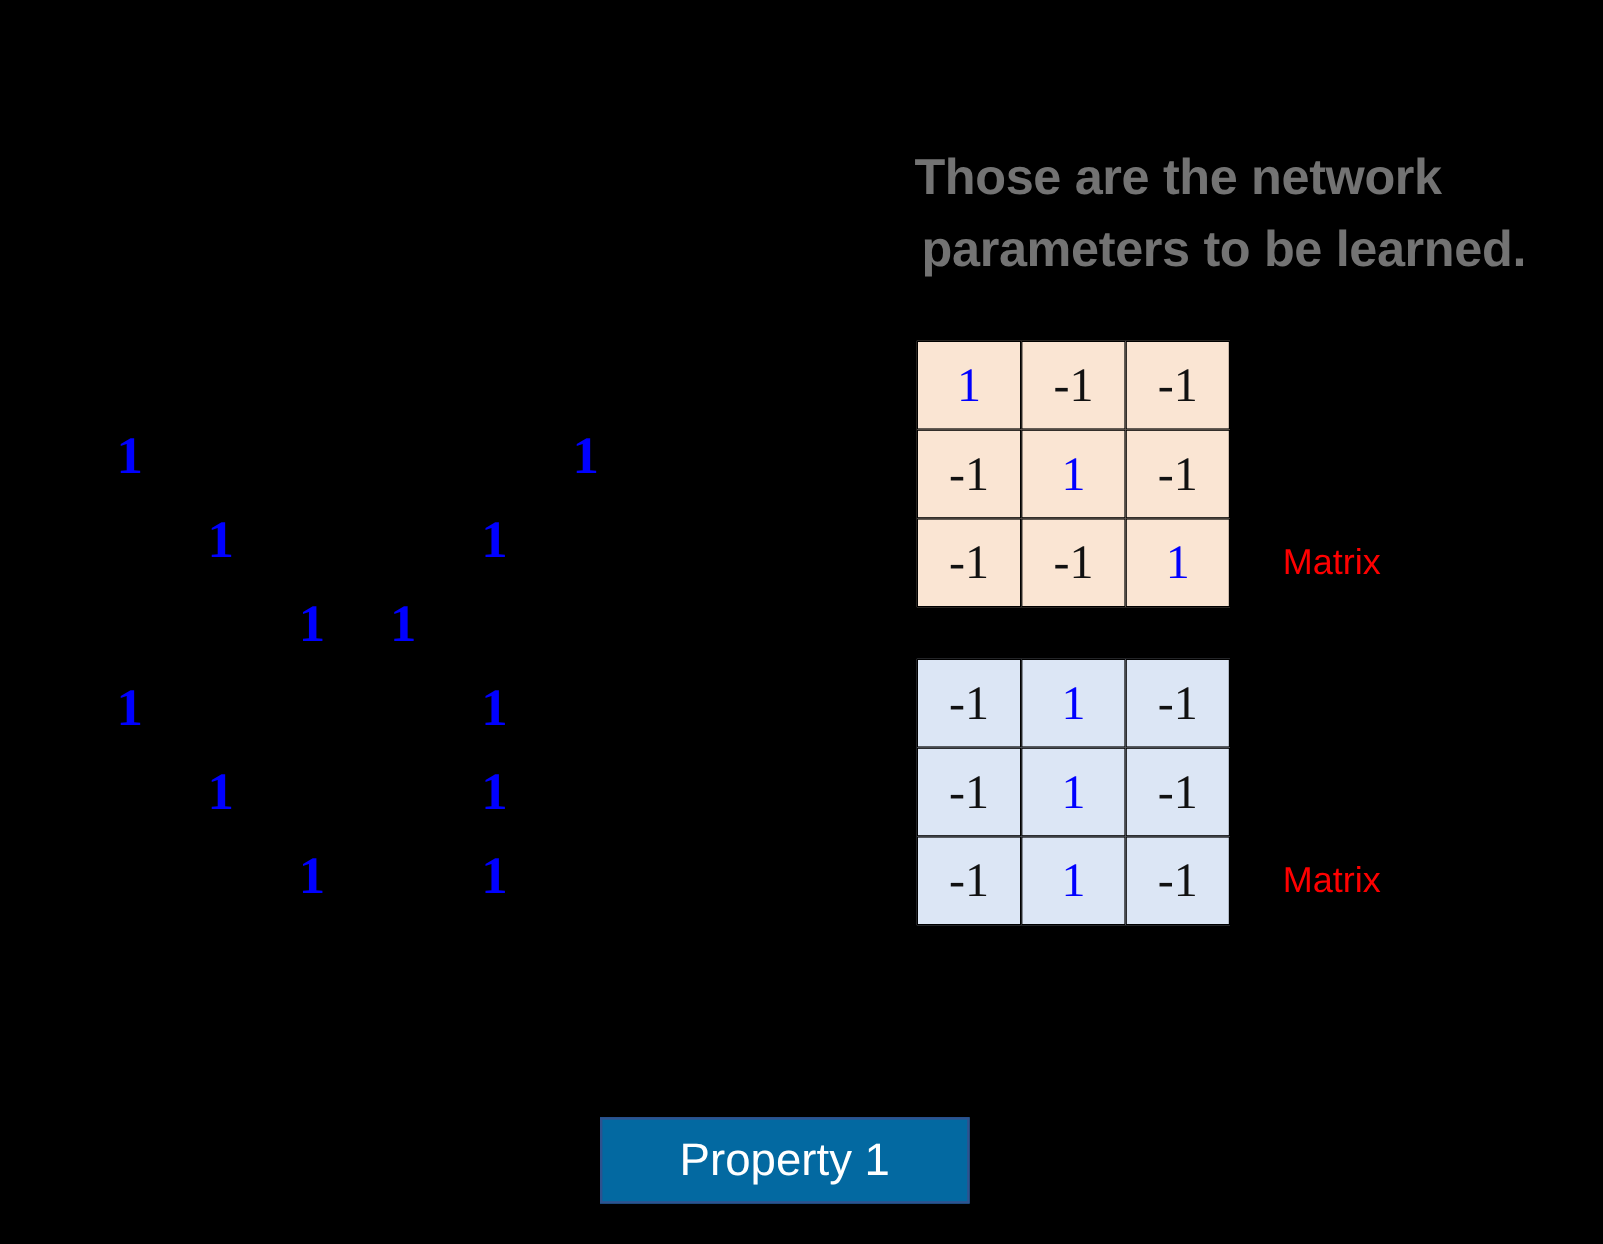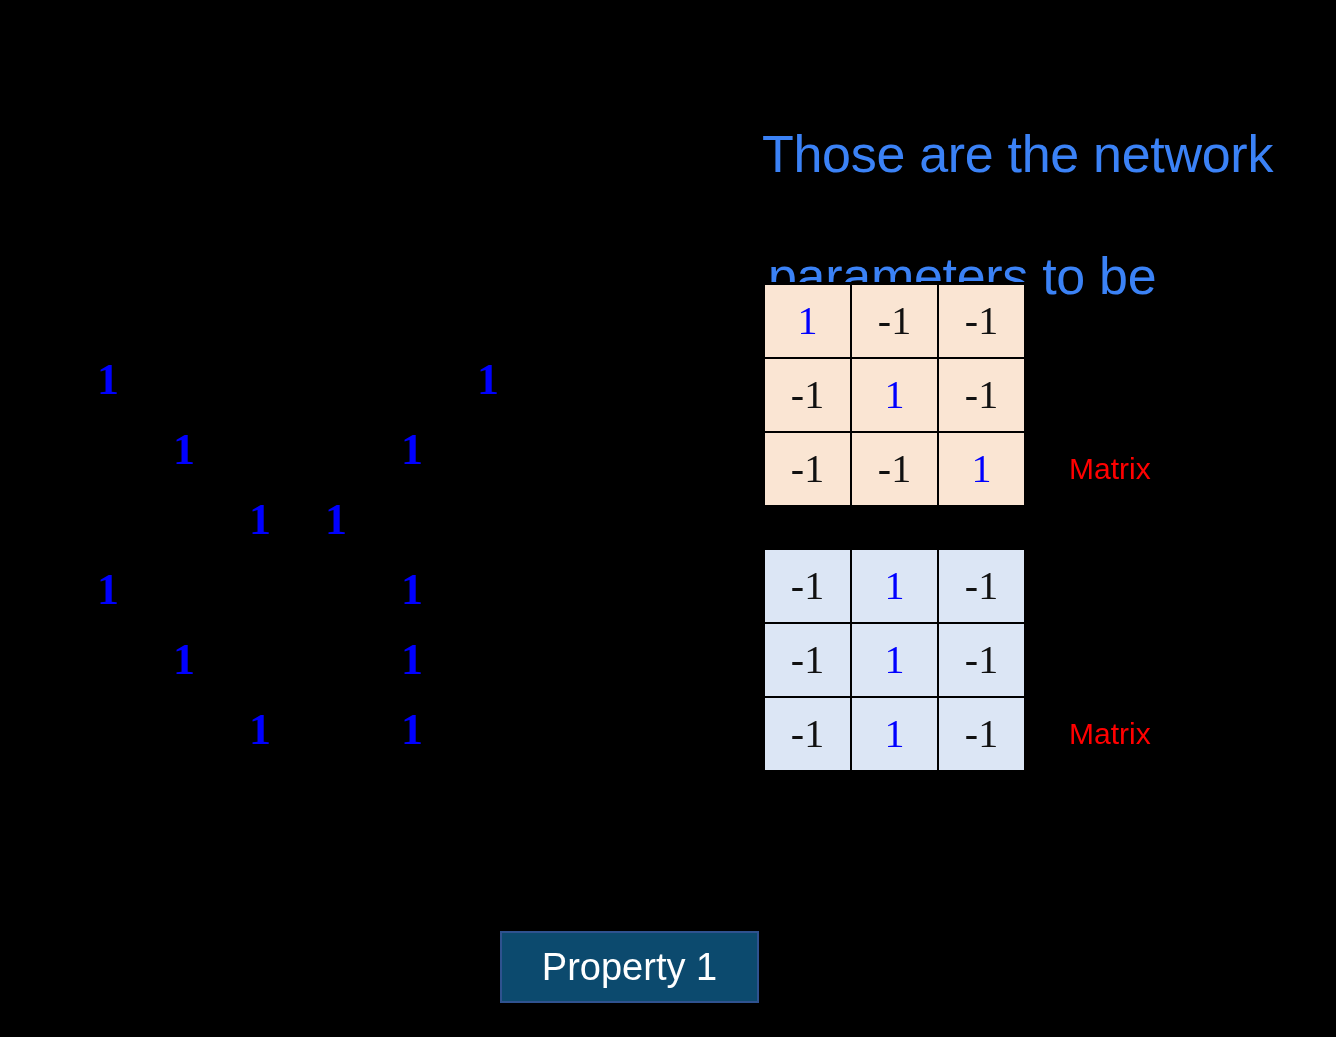"Those are the network" #annotation { color: #3b82f6 -> #737373; font-size: 52px -> 42px; font-weight: normal -> bold }
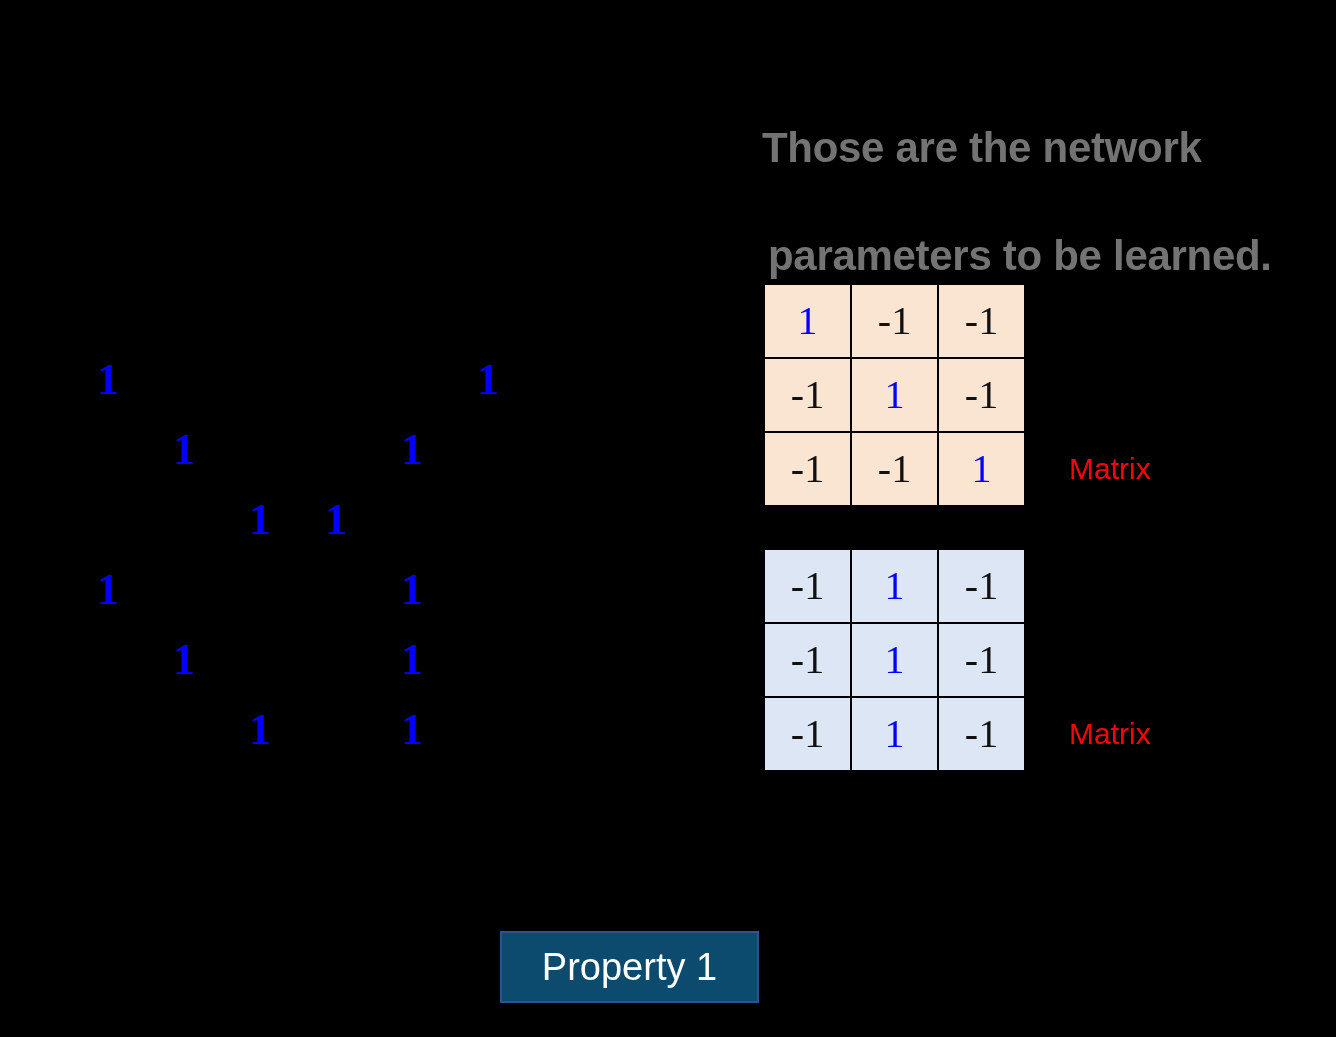"parameters to be learned." #annotation .line2 { margin-top: 48px -> none }
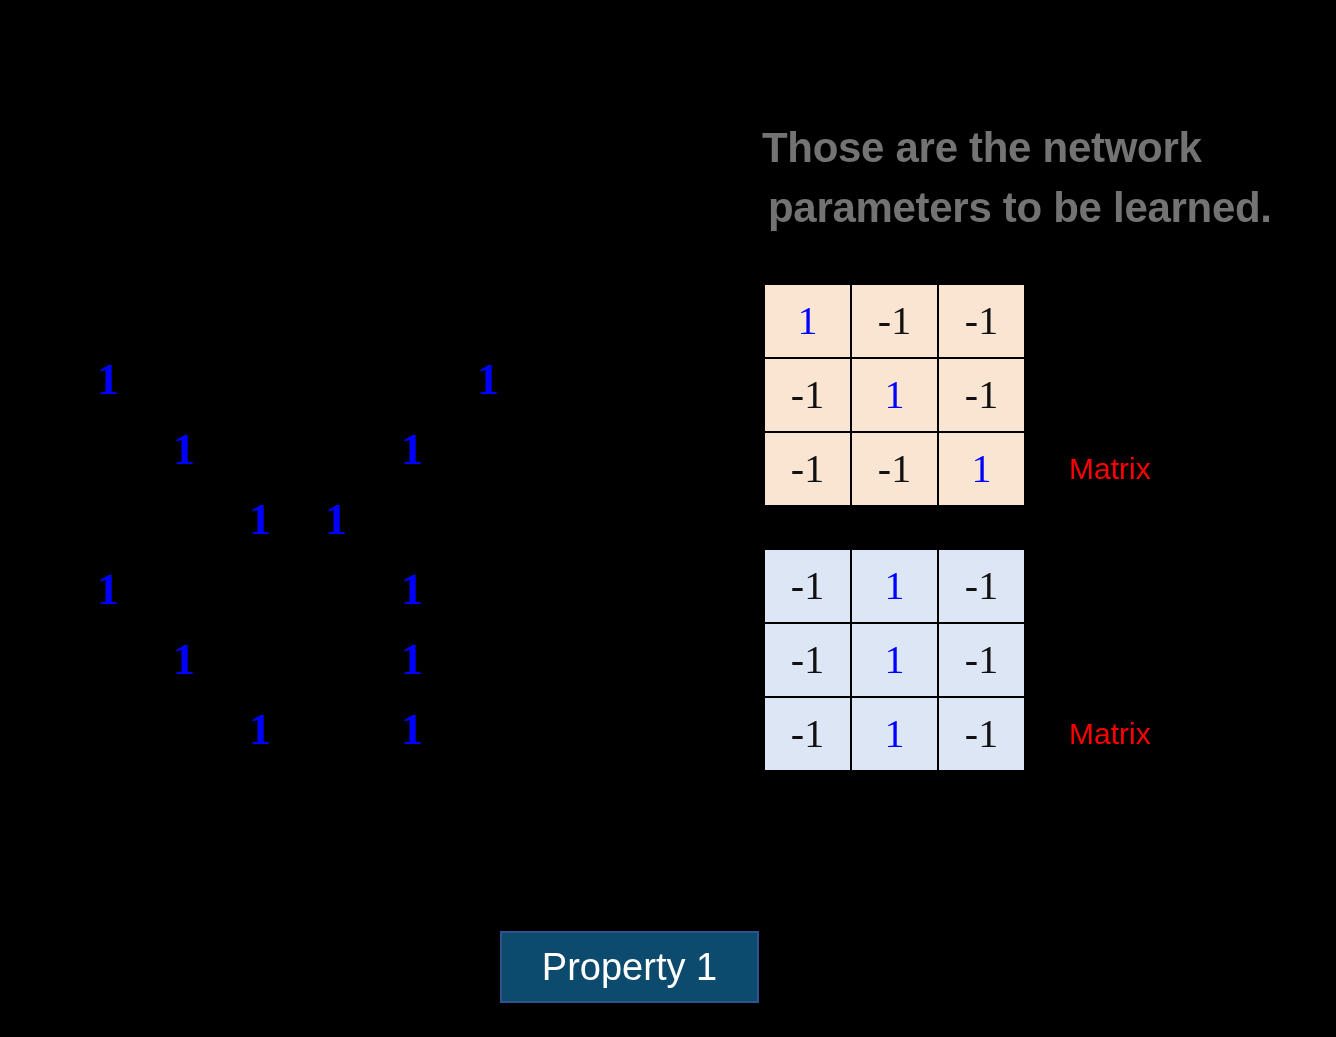"Property 1" #property-button { background: #0c4a6e -> #0369a1; width: 259px -> 308px }
